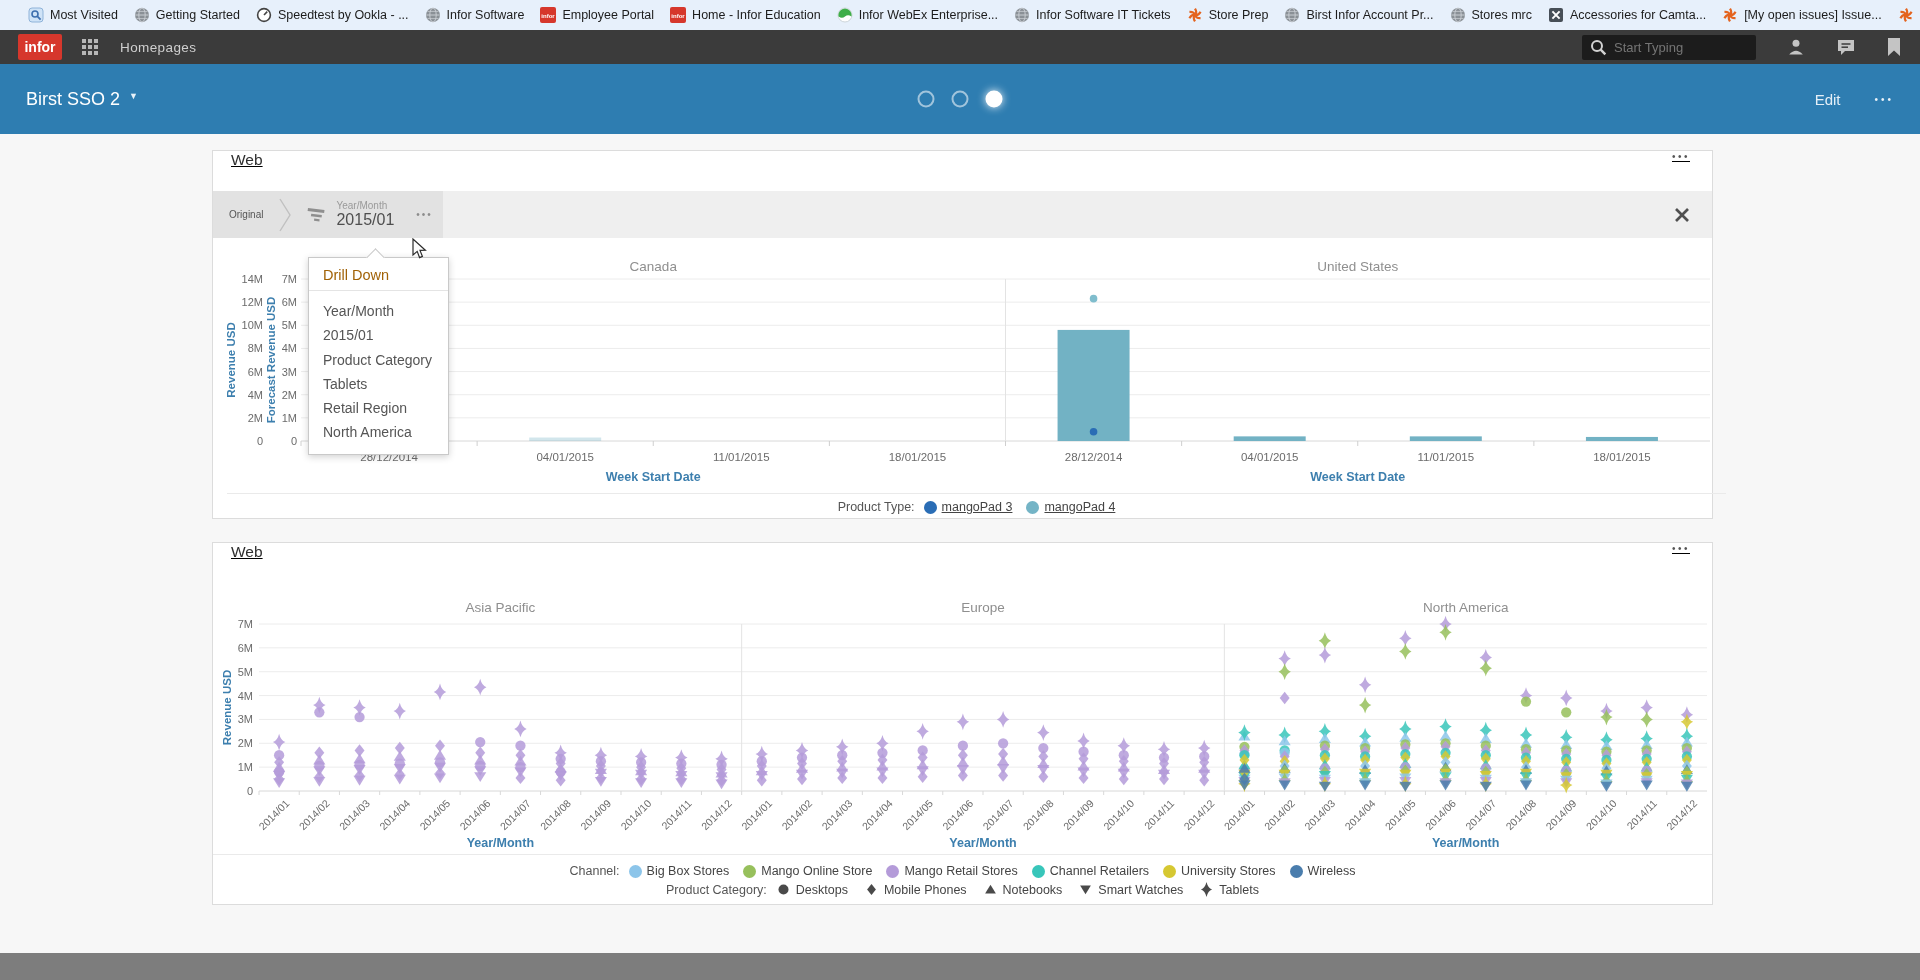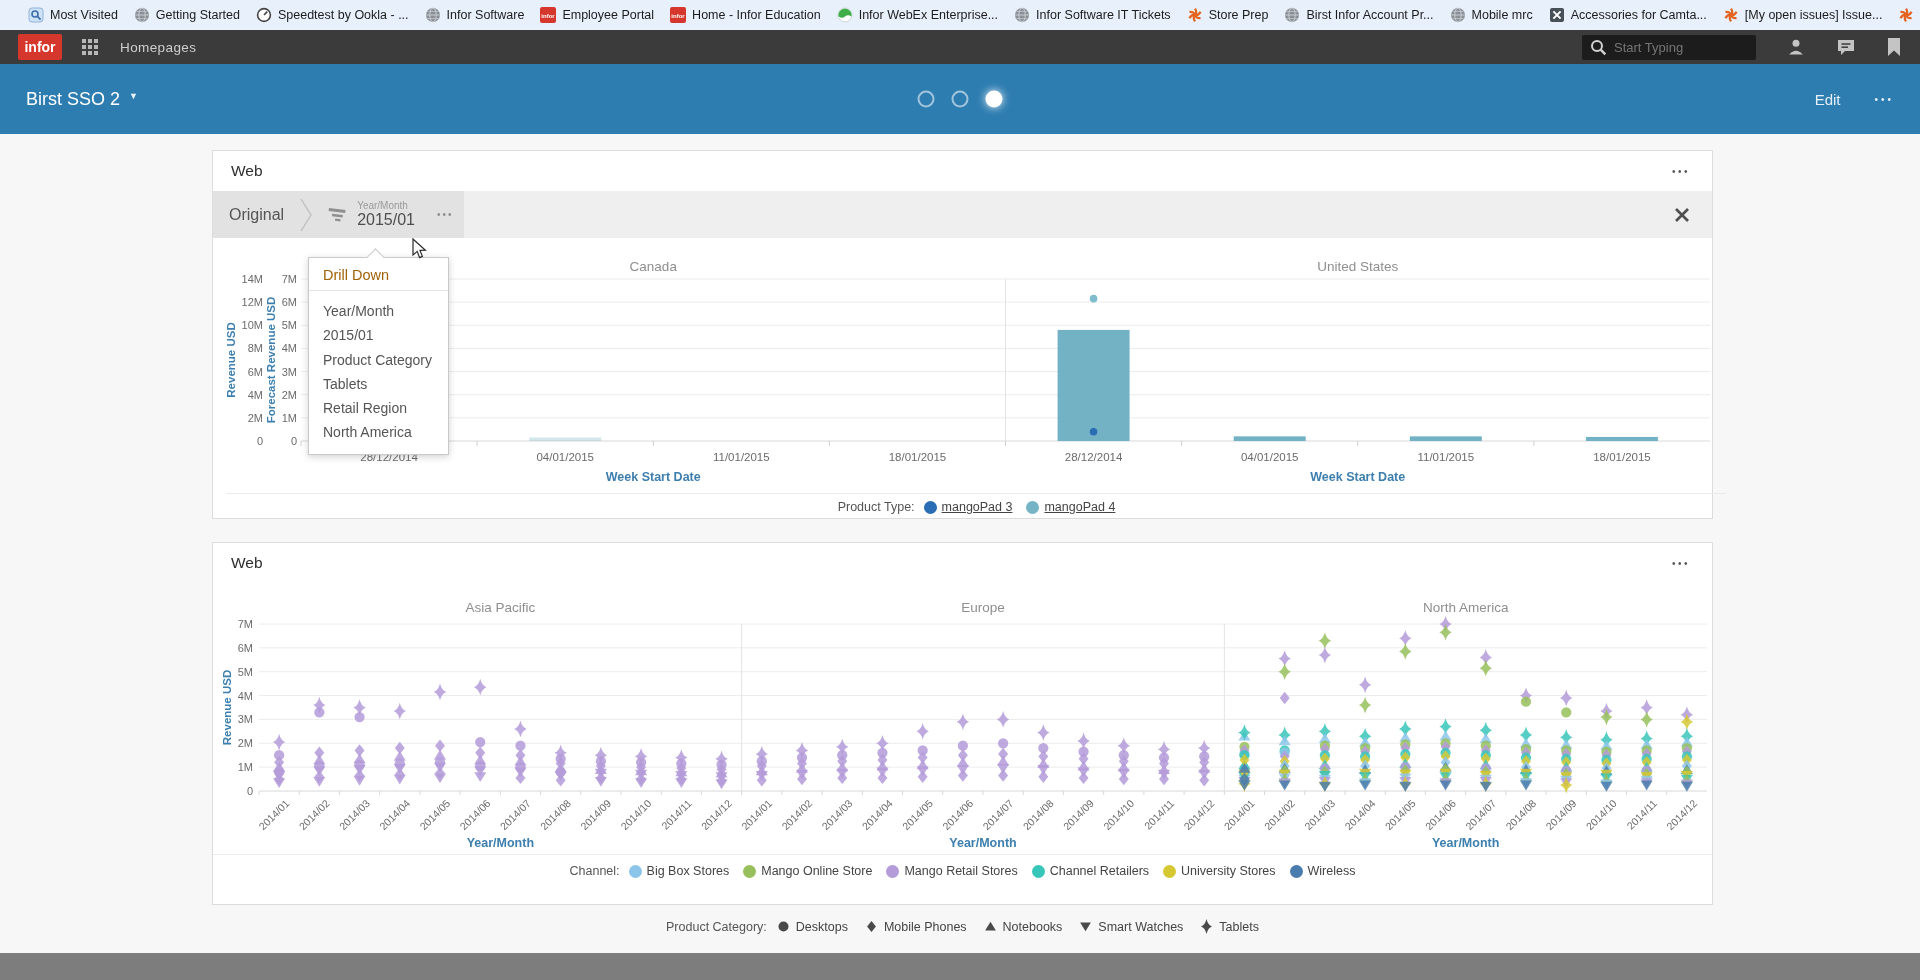"Mobile mrc" span.lbl { text: Mobile -> Stores }
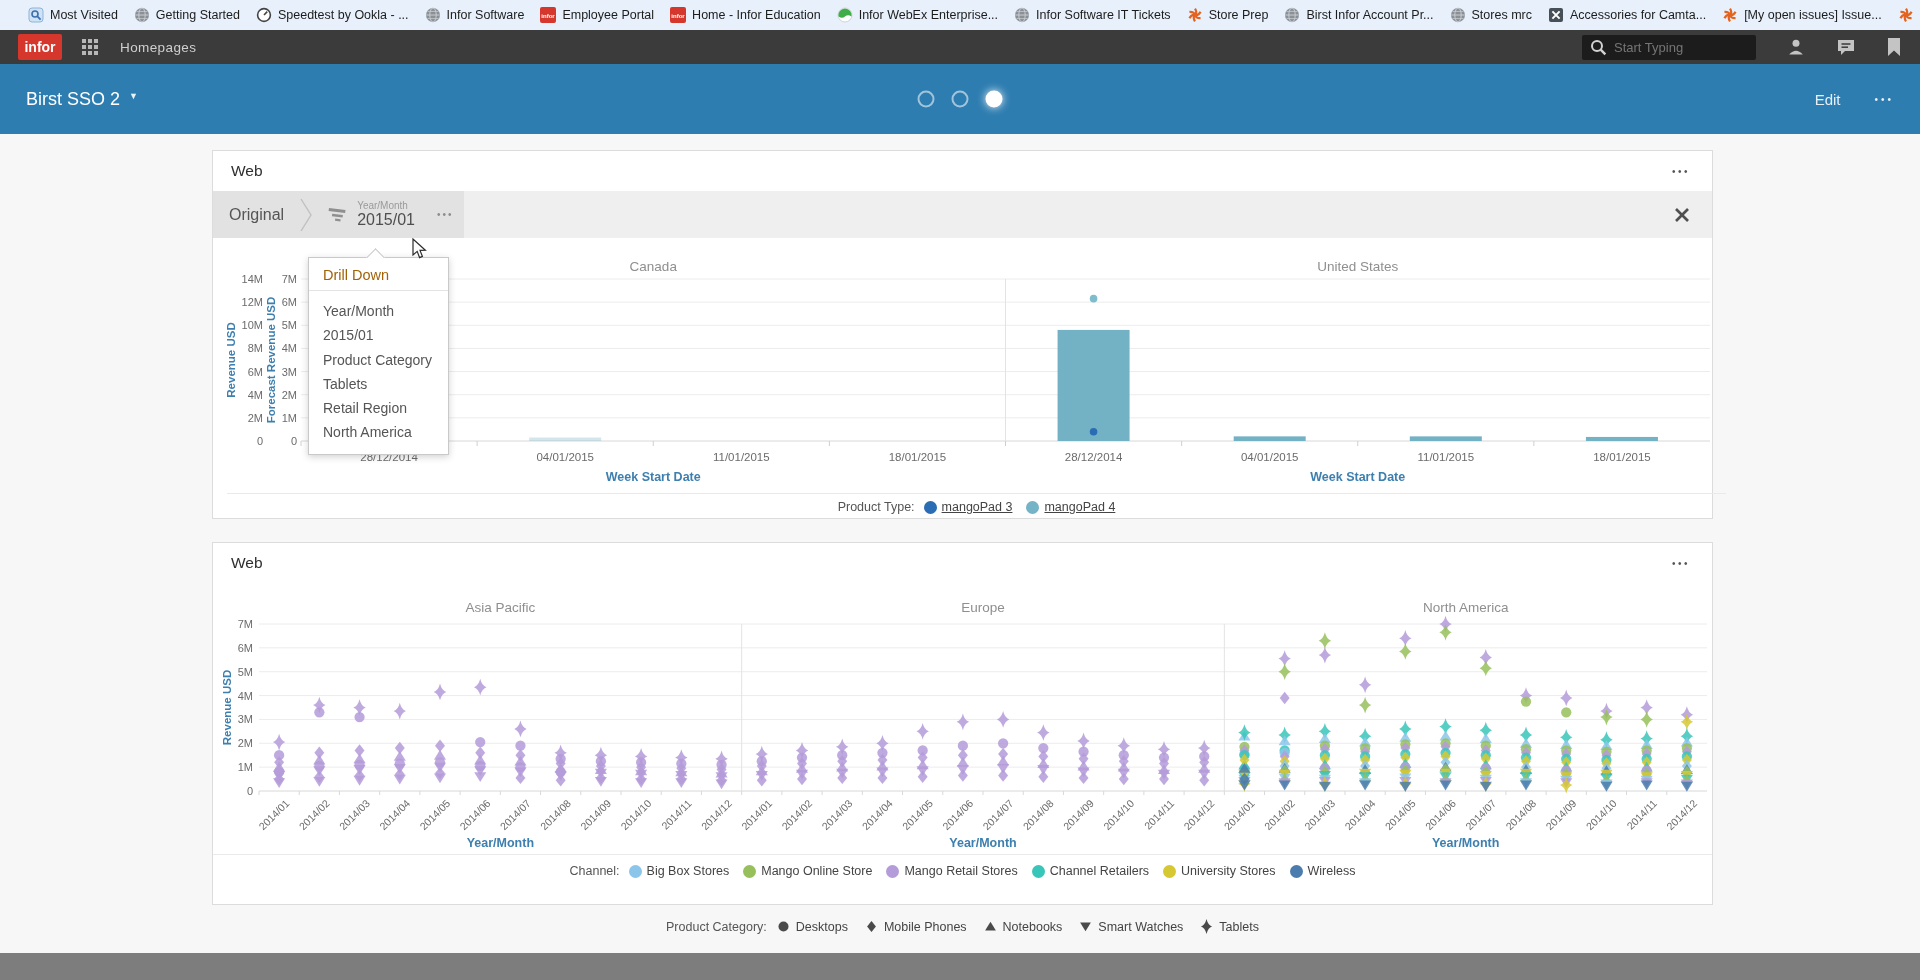"Web" .panel-header { align-items: center -> flex-start; text-decoration: none -> underline }
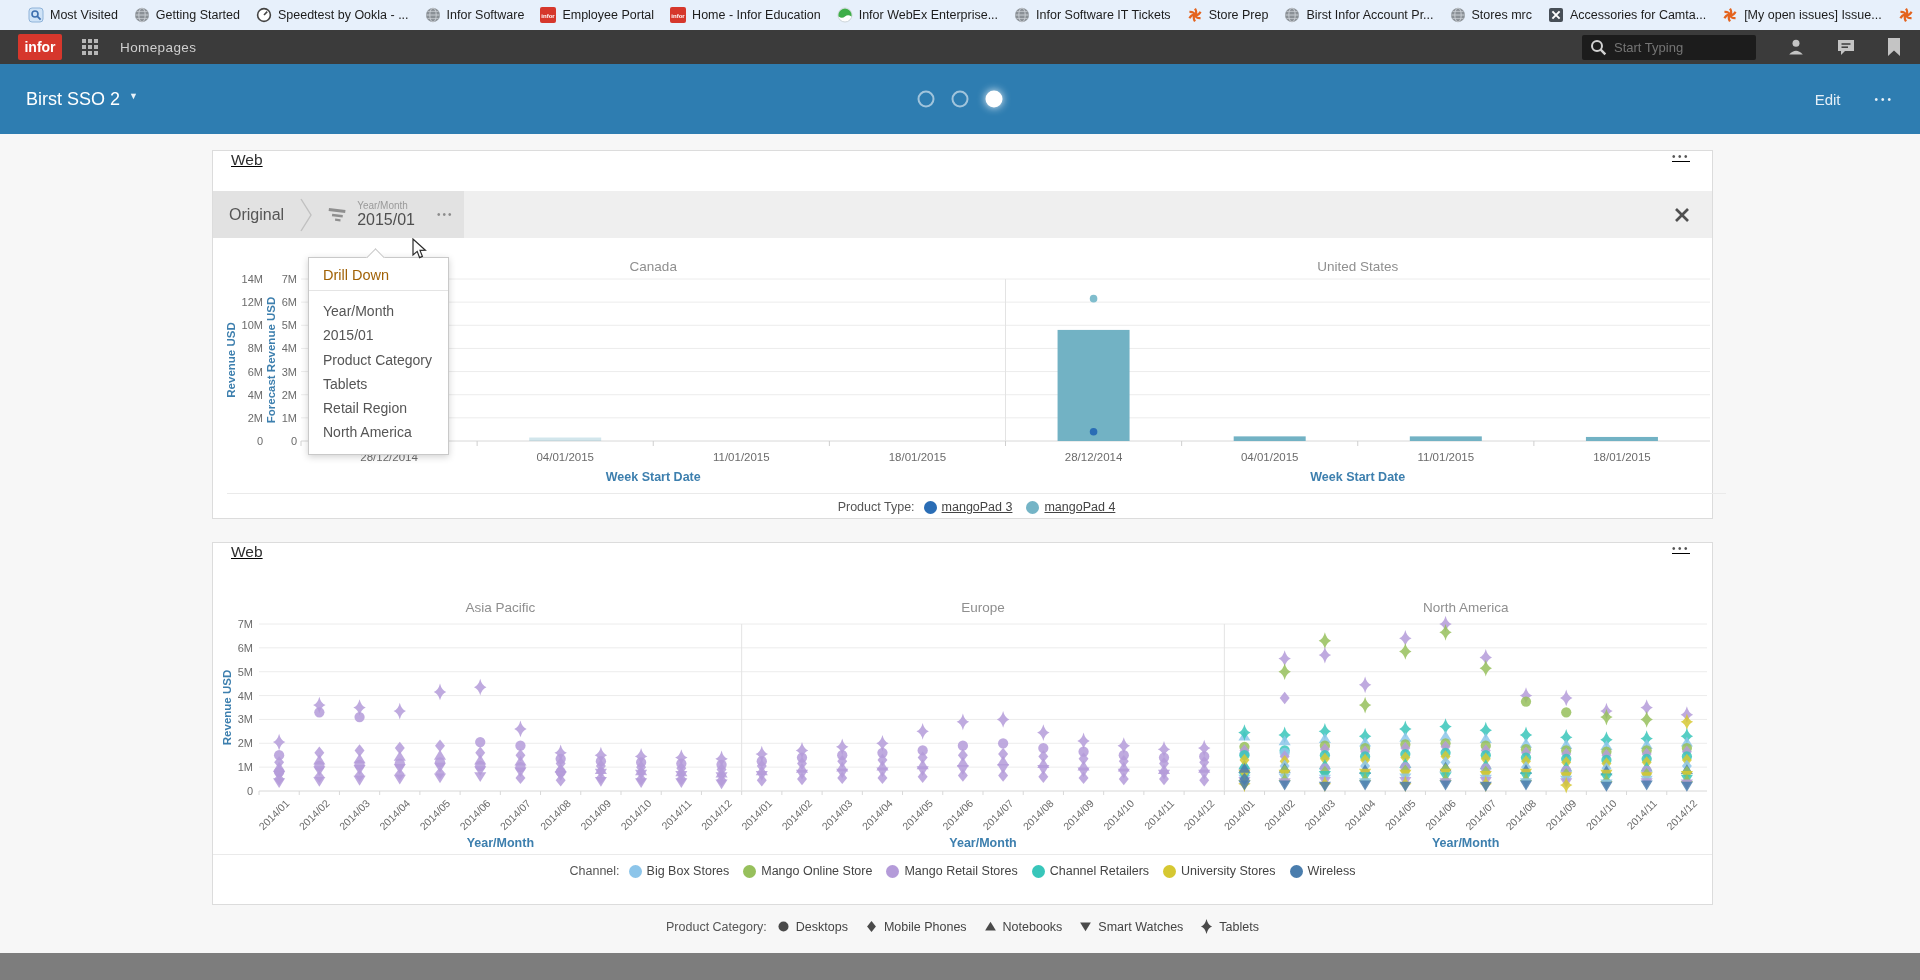"Original" .crumb-seg { font-size: 16px -> 10px }
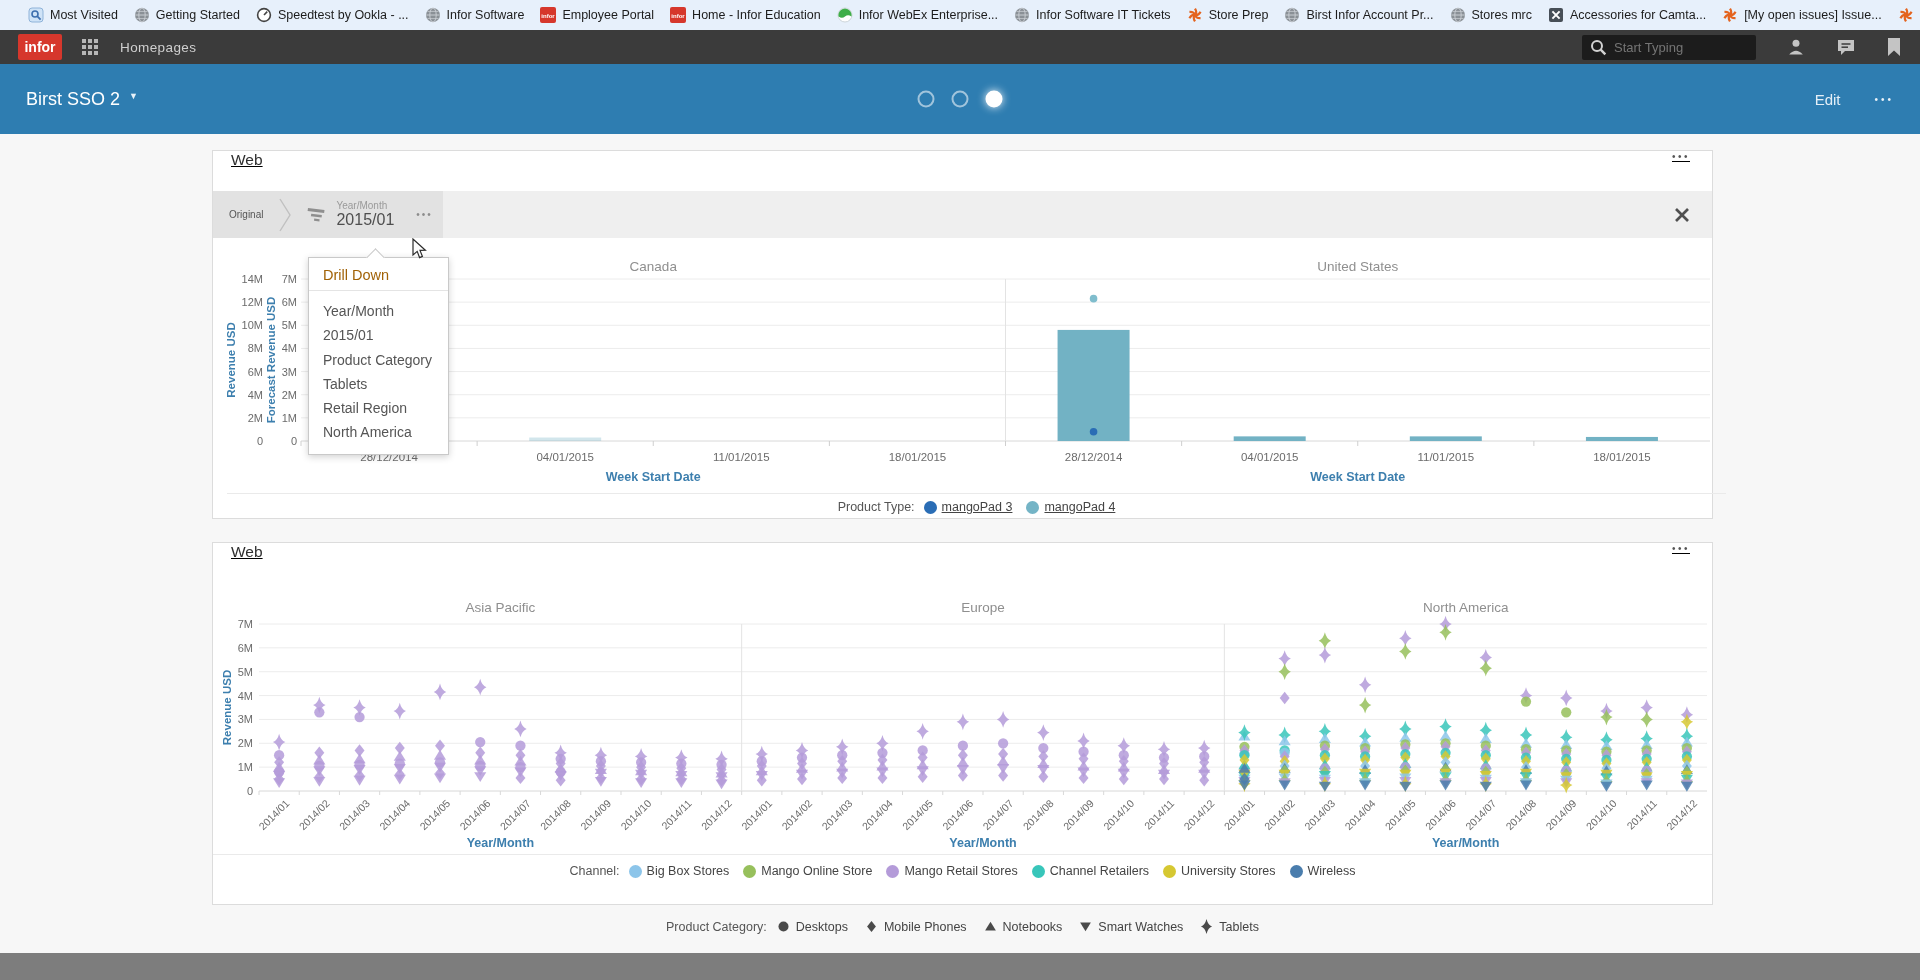"Channel:" .legend-line { margin-top: 37px -> none }
